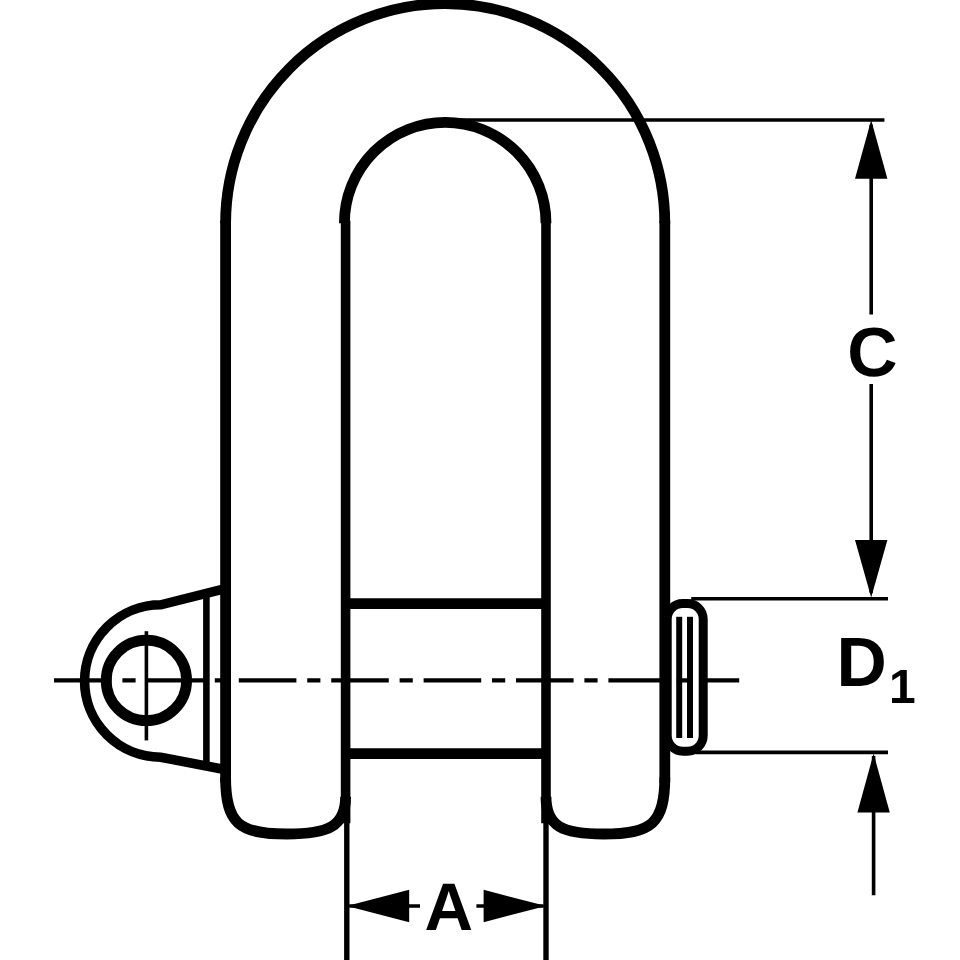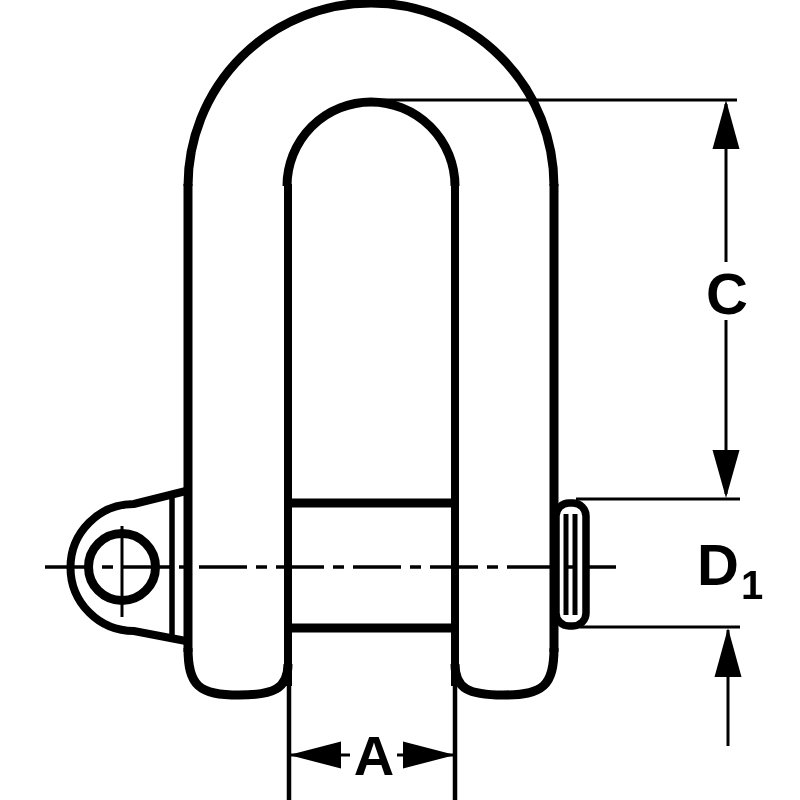"D1" #label-d1 { top: 536px -> 524px }
